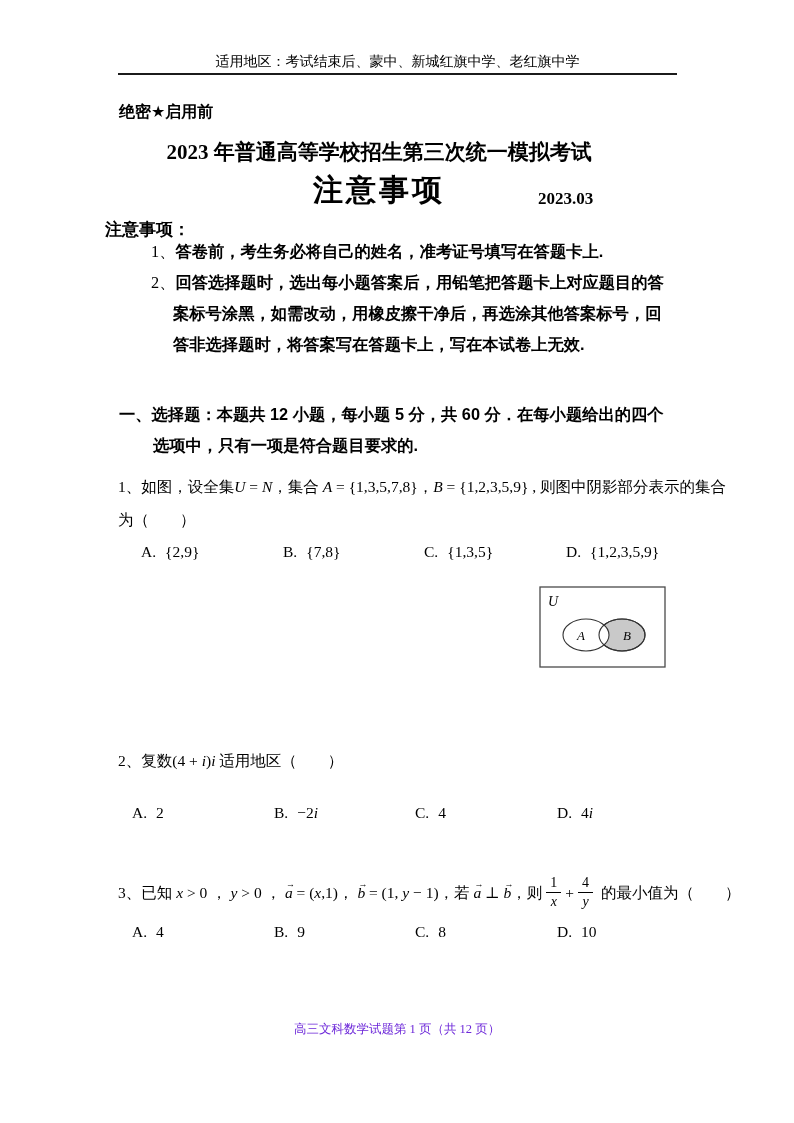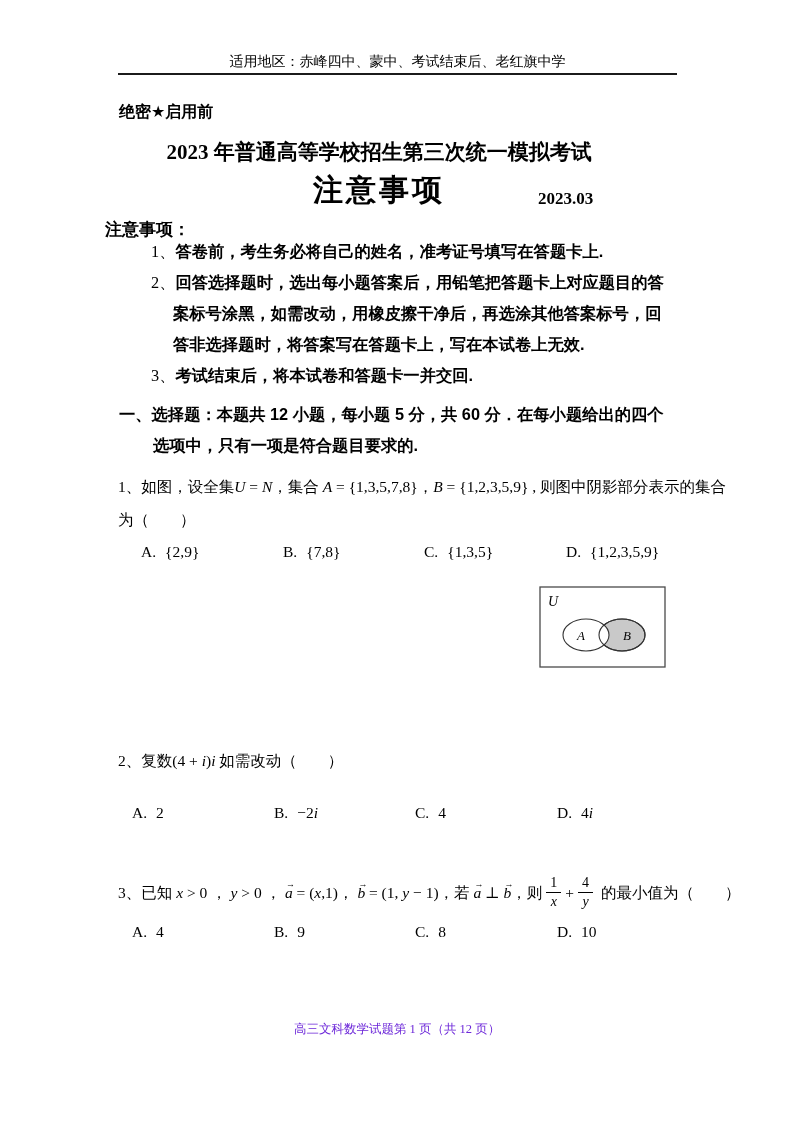"适用地区：赤峰四中、蒙中、考试结束后、老红旗中学" div.abs { text: 赤峰四中、蒙中、考试结束后 -> 考试结束后、蒙中、新城红旗中学 }
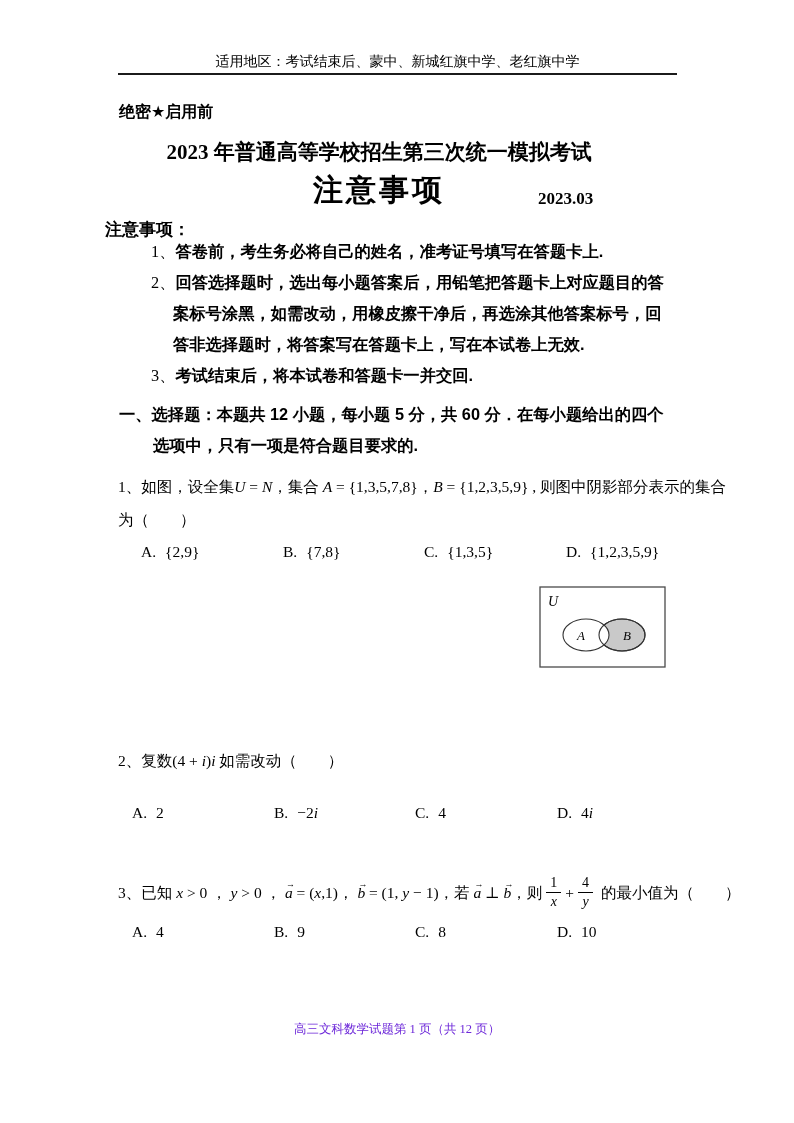"3、考试结束后，将本试卷和答题卡一并交回." div.note { html: <div> <span>3、</span><span>考试结束后，将本试卷和答题卡一并交回.</span> </div> -> none }
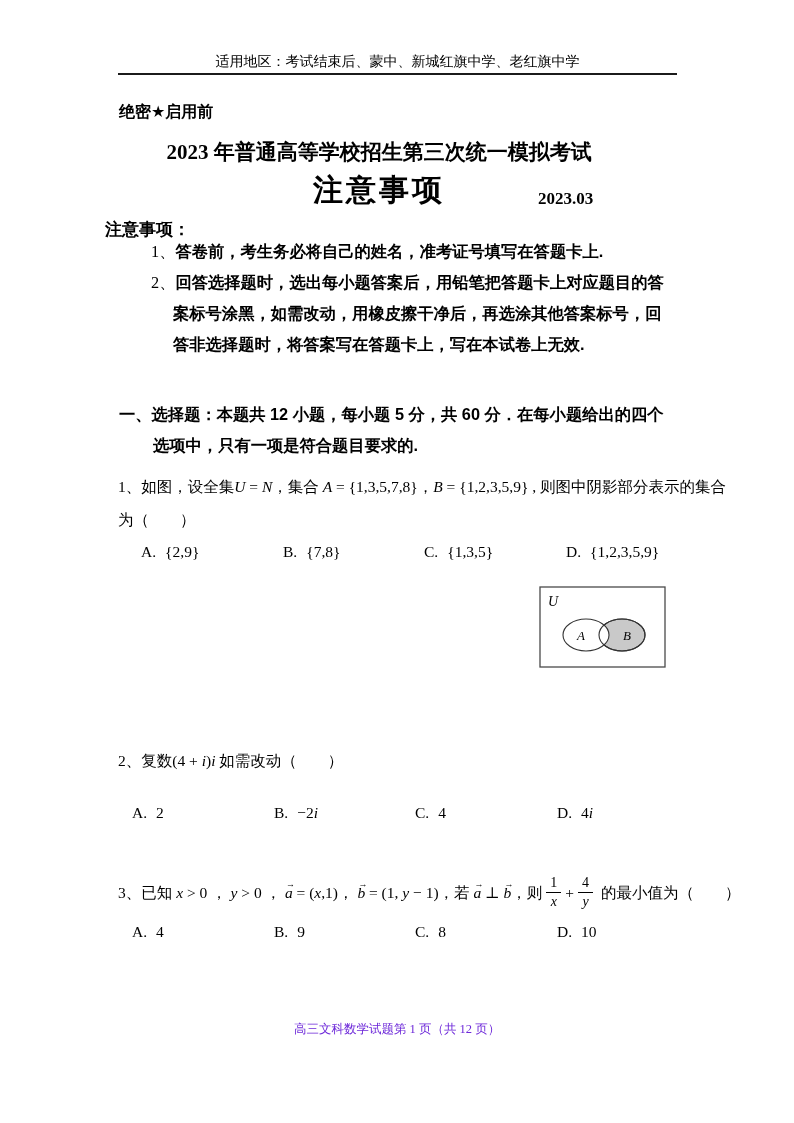"如需改动（ ）" span { text: 如需改动 -> 适用地区 }
